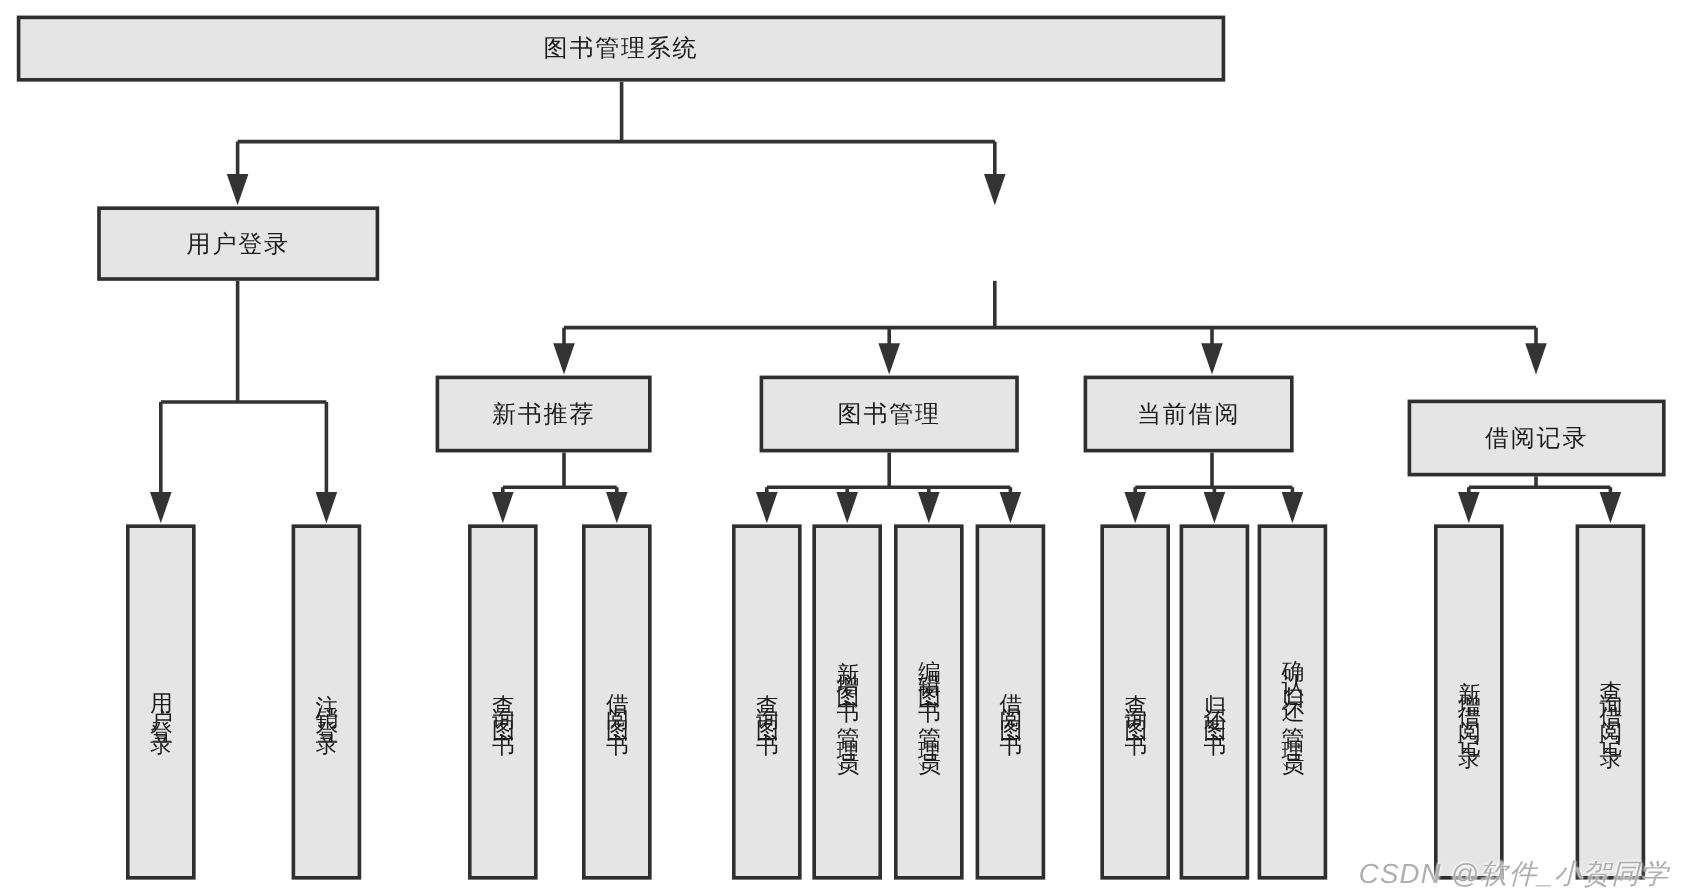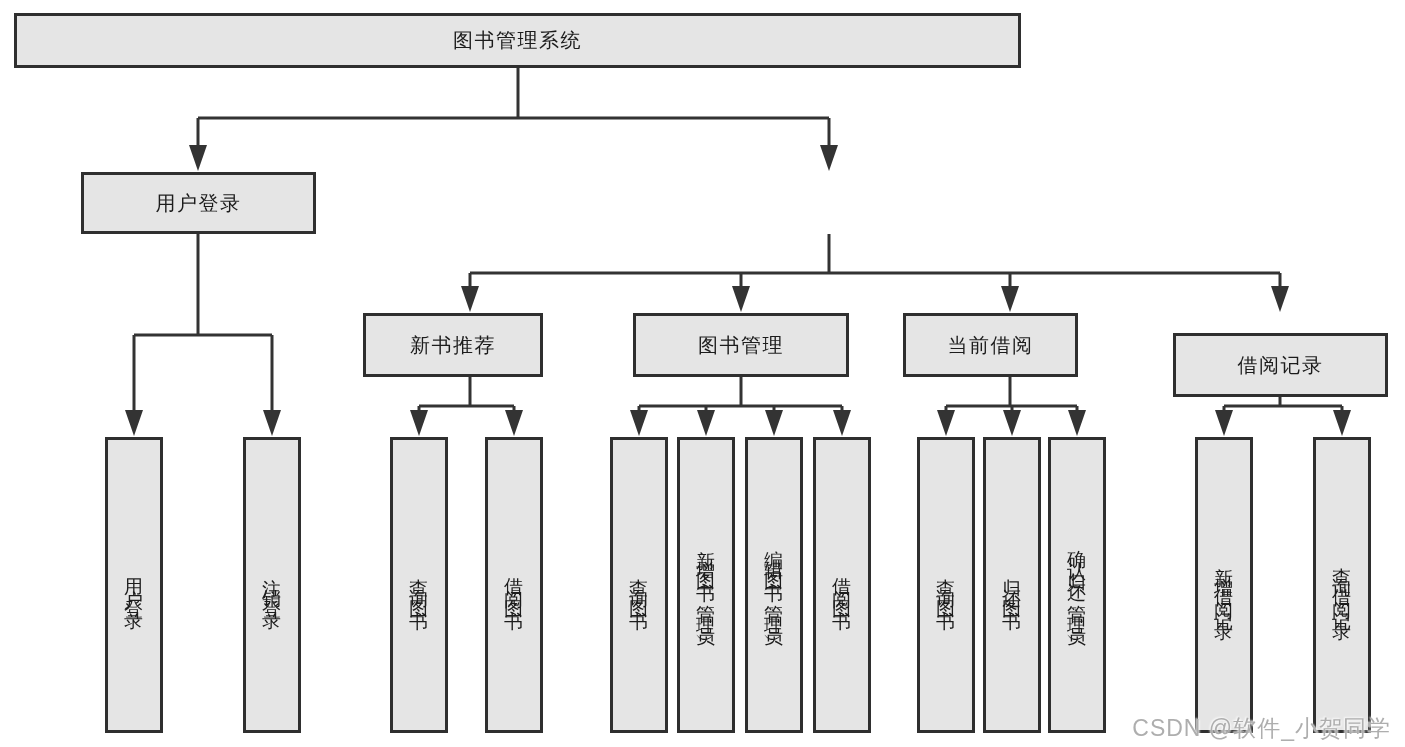"CSDN @软件_小贺同学" .watermark { font-style: none -> italic }
